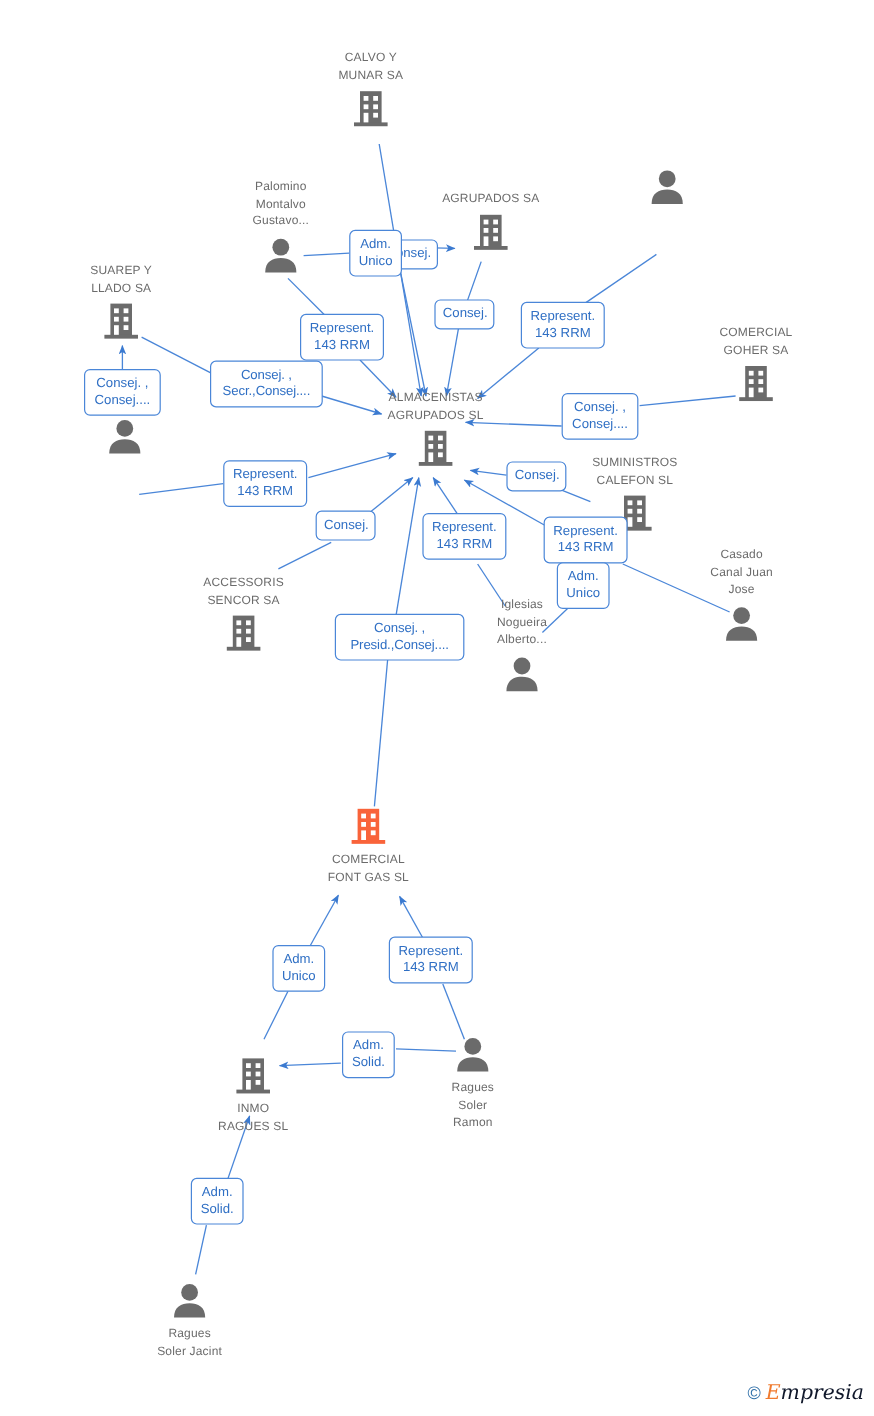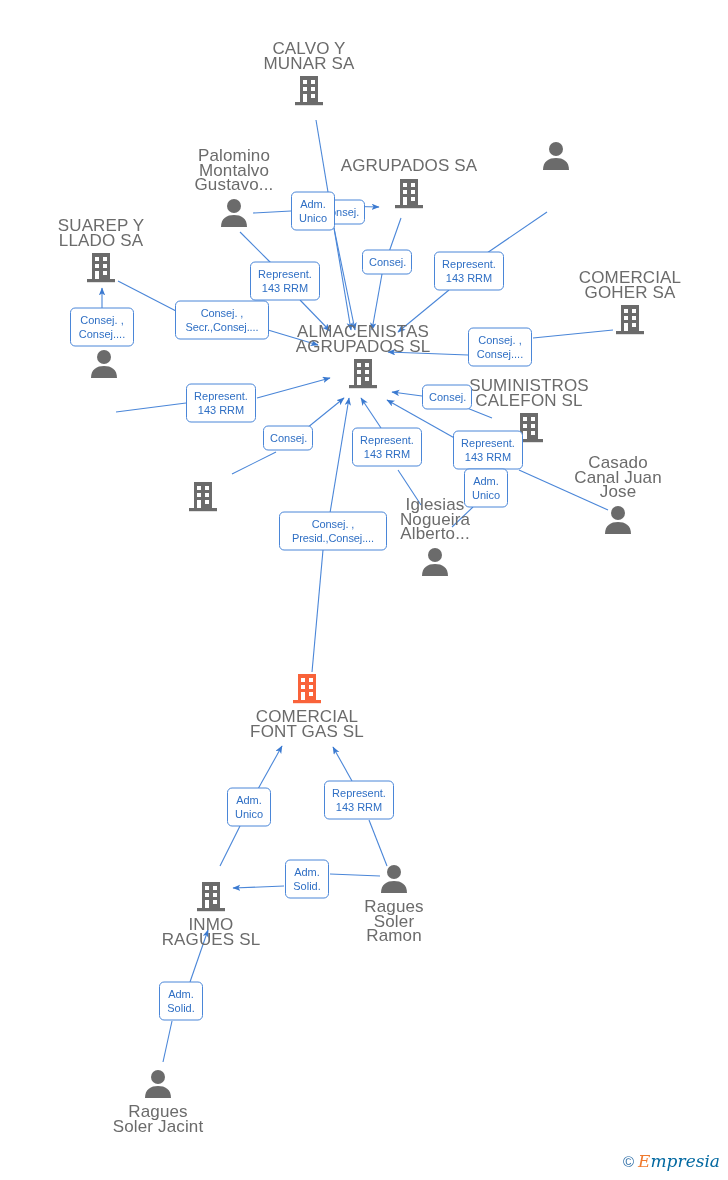"CALVO Y" .node .node-label { font-size: 17px -> 10px }
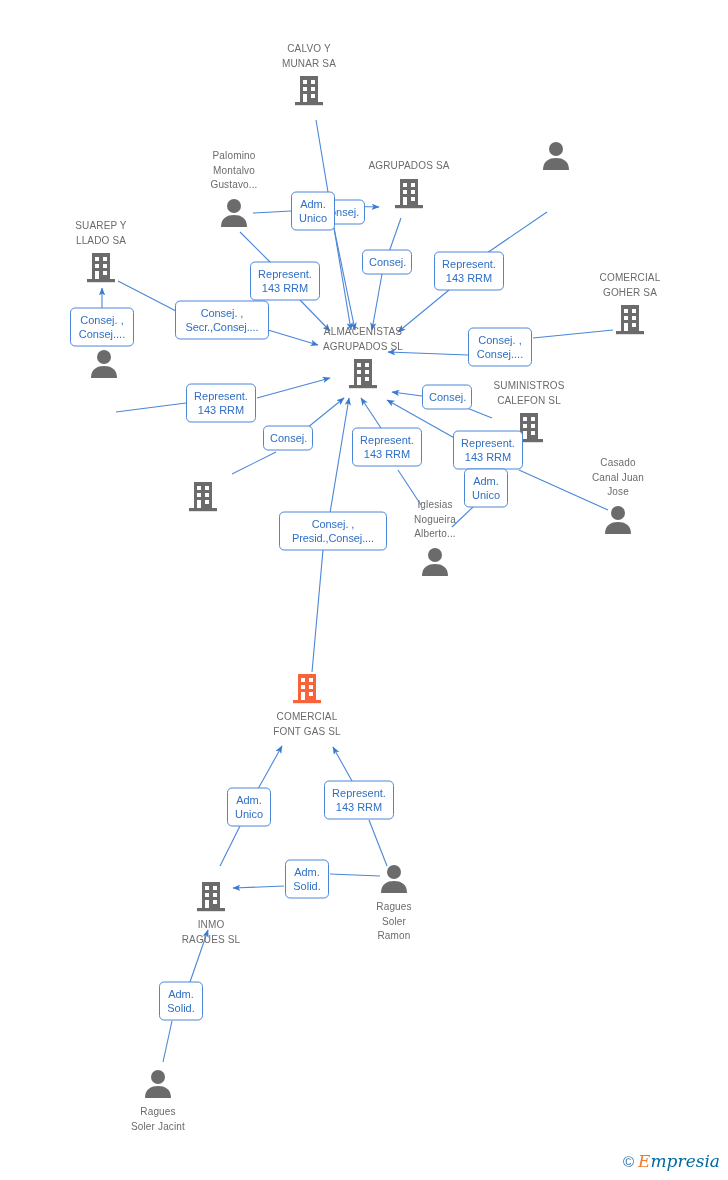"ACCESSORIS" span.node-label { html: none -> <span>ACCESSORIS SENCOR SA</span> }
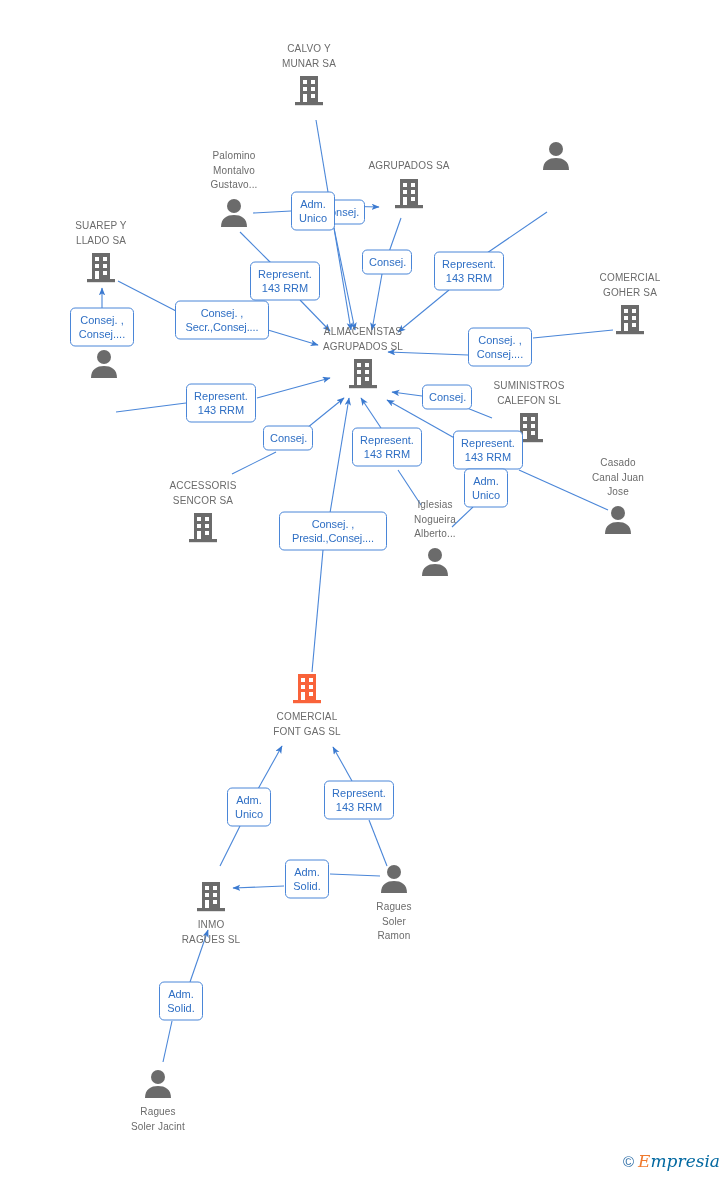"mpresia" #watermark .wm-text .wm-rest { color: #0369a1 -> #0f172a }
